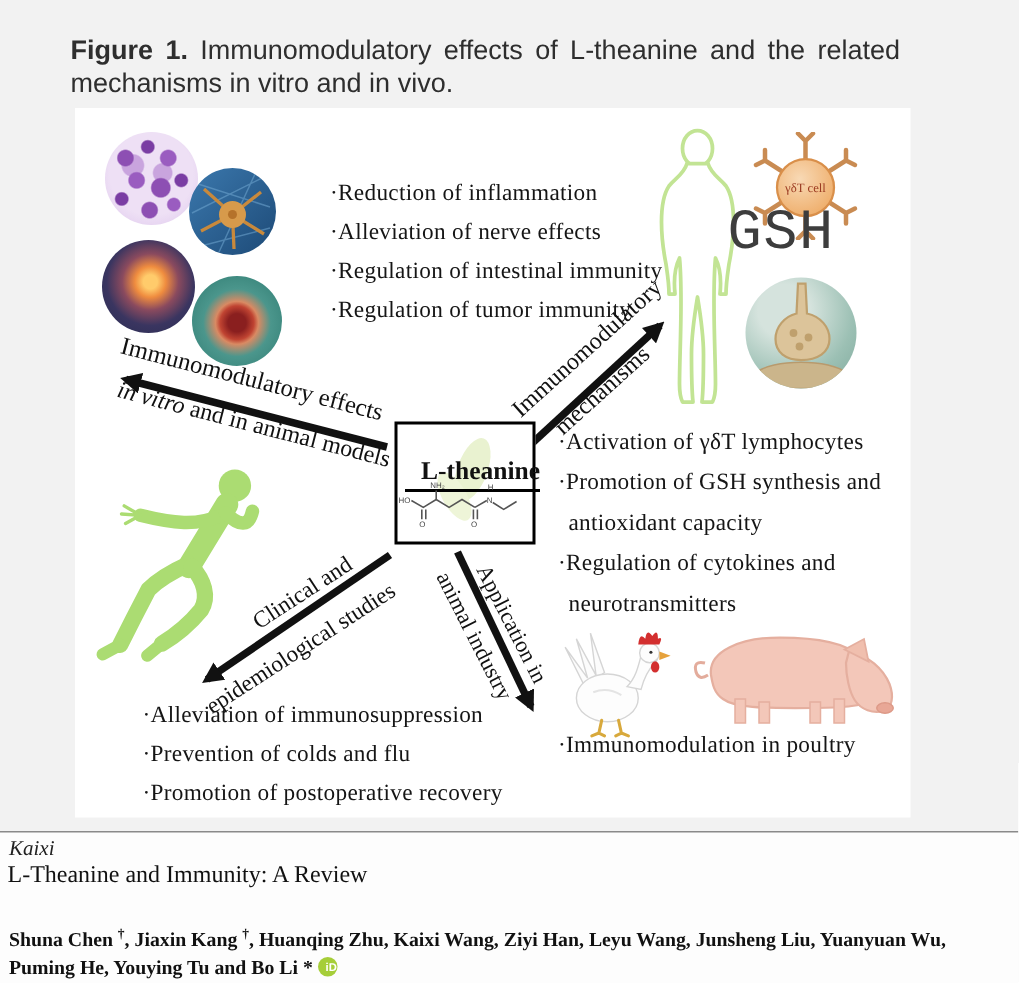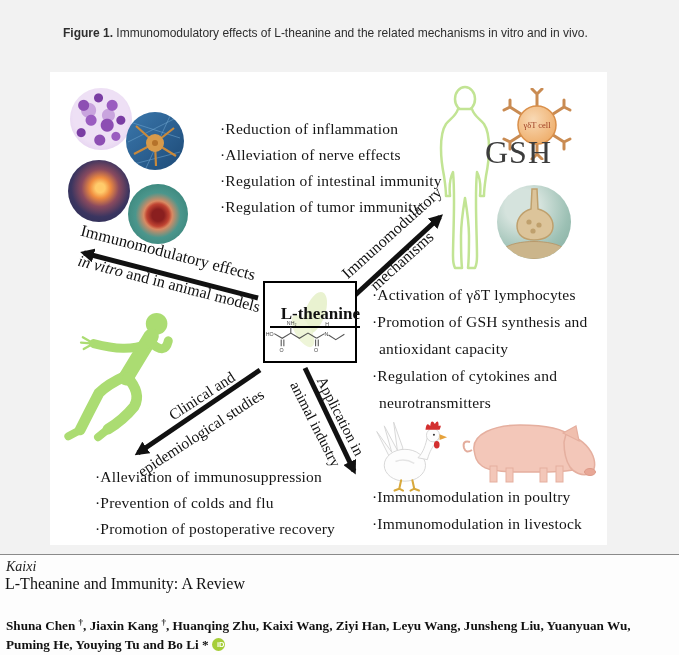"Figure 1. Immunomodulatory effects of" .caption { font-size: 12px -> 18px; left: 63px -> 47px }
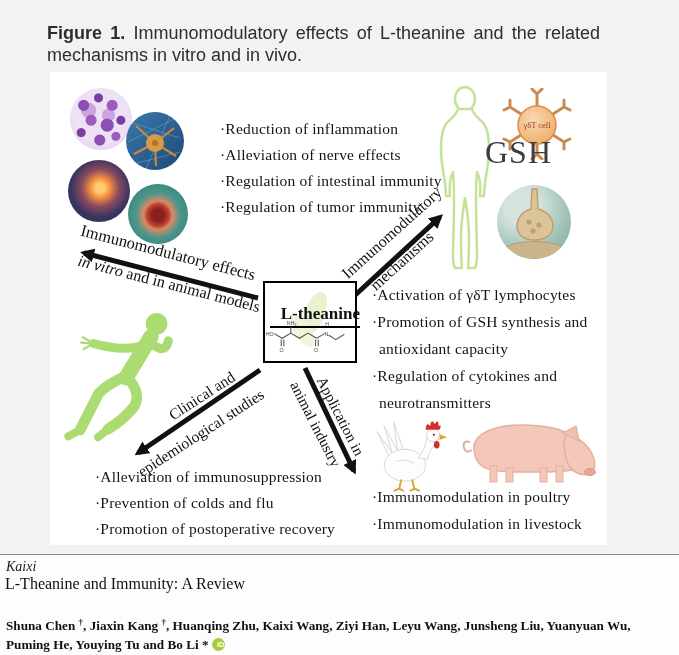"GSH" .gsh { font-family: Liberation Serif, serif -> Liberation Mono, monospace; font-size: 32px -> 38px }
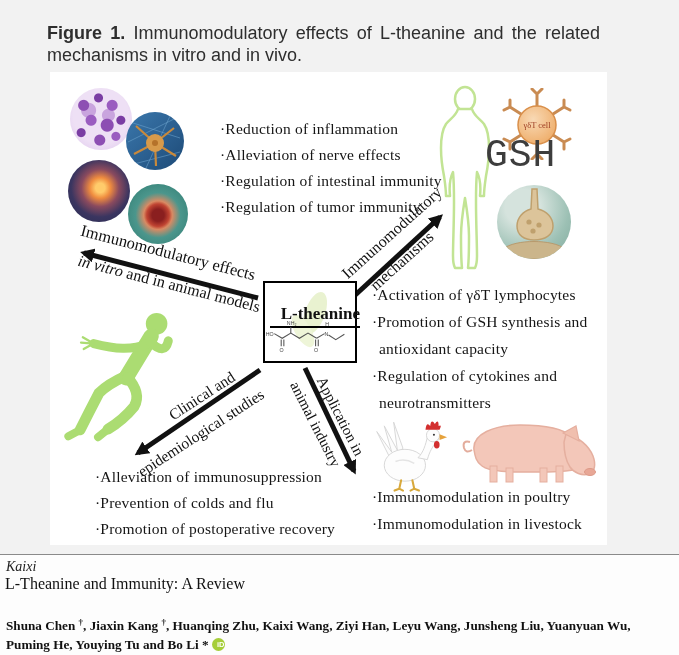"·Immunomodulation in livestock" div { html: <div>·Immunomodulation in livestock</div> -> none }
